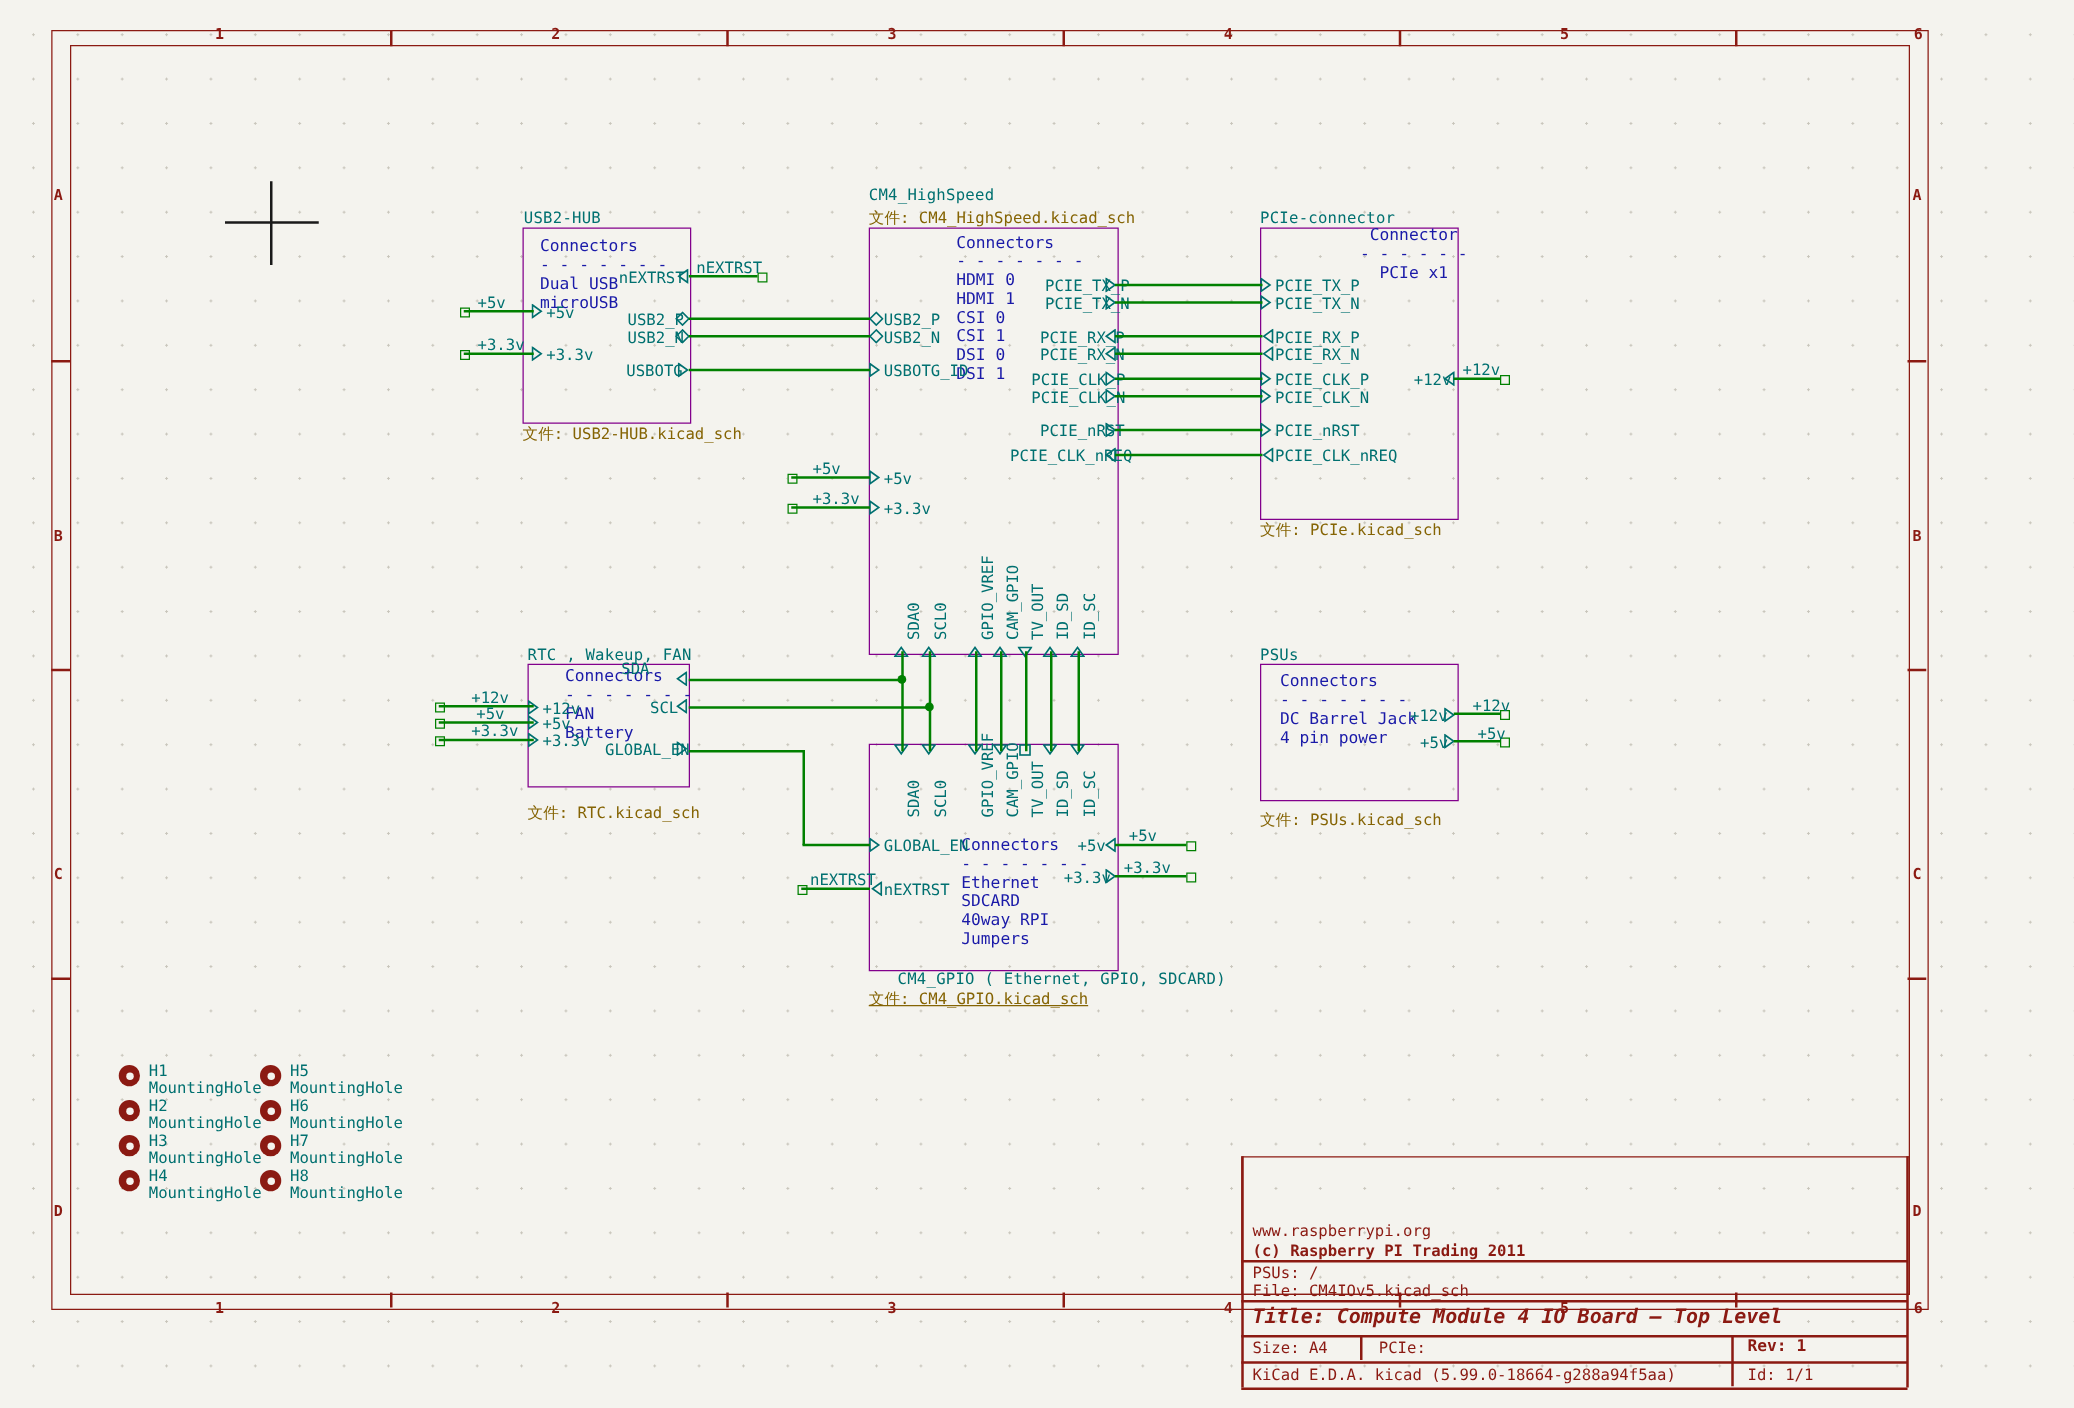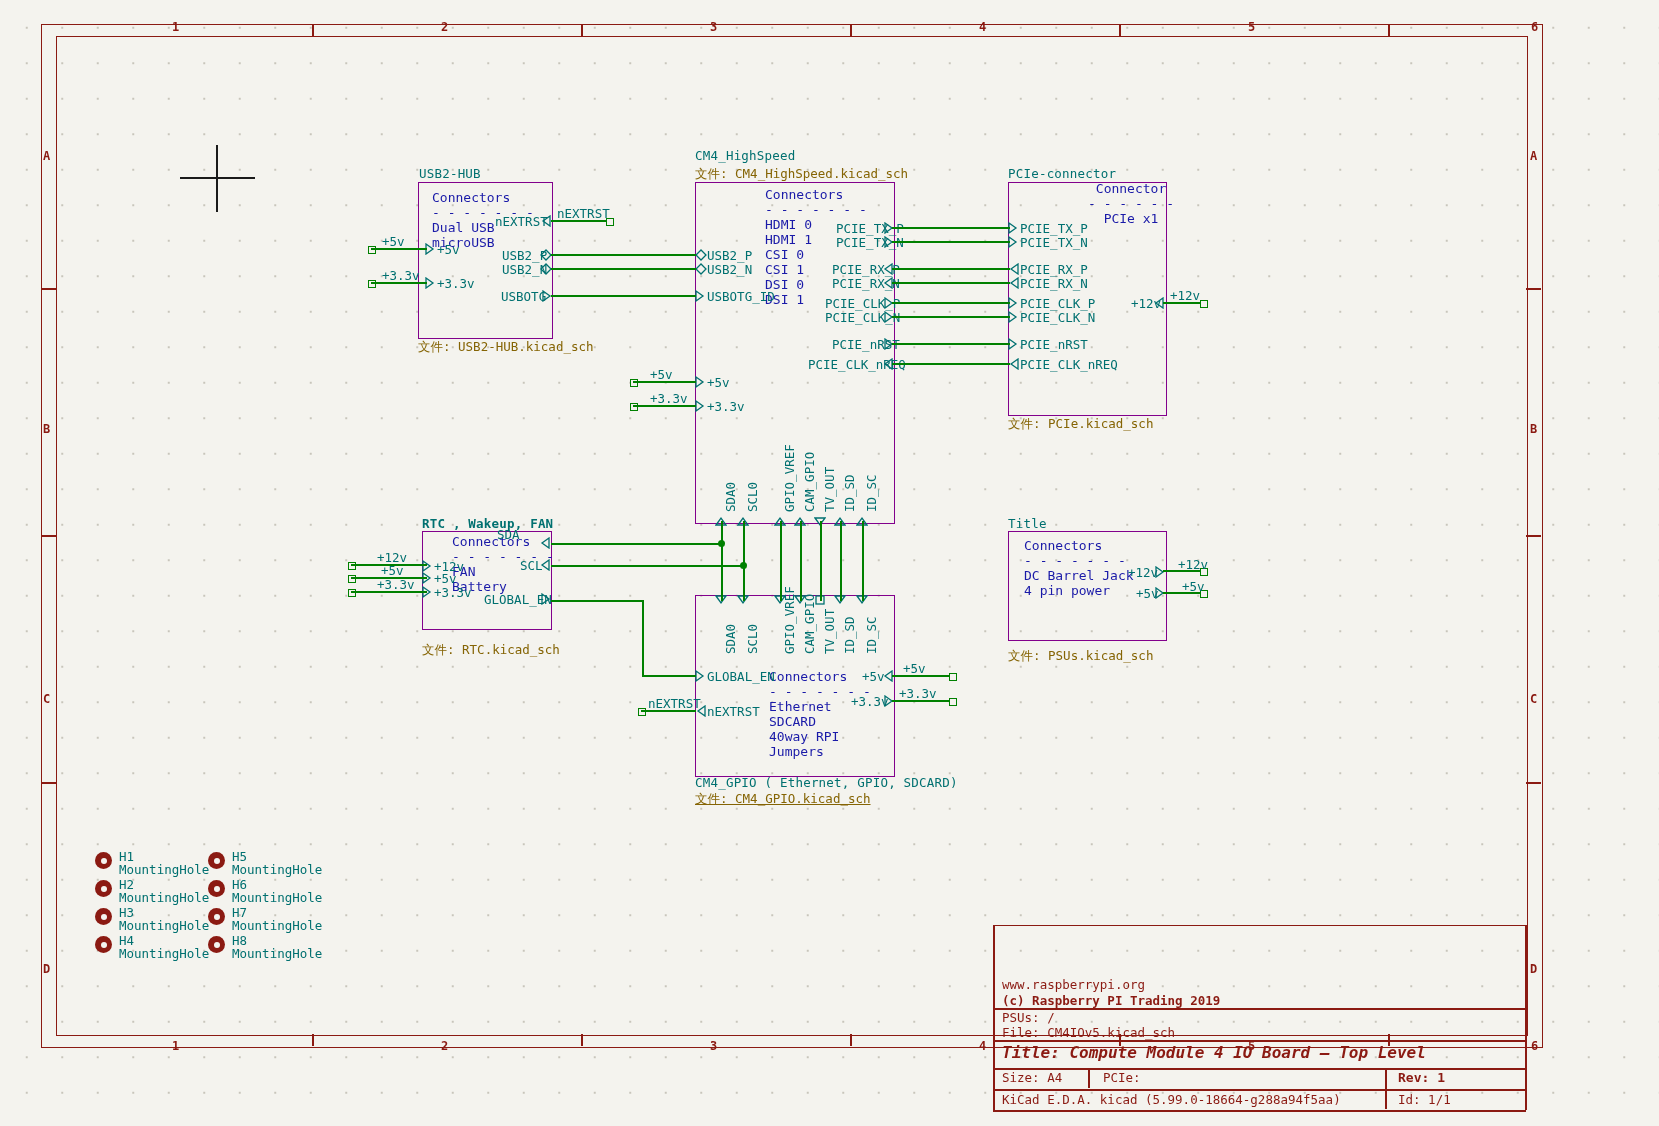"RTC , Wakeup, FAN" div.sheet-name { font-weight: bold -> none }
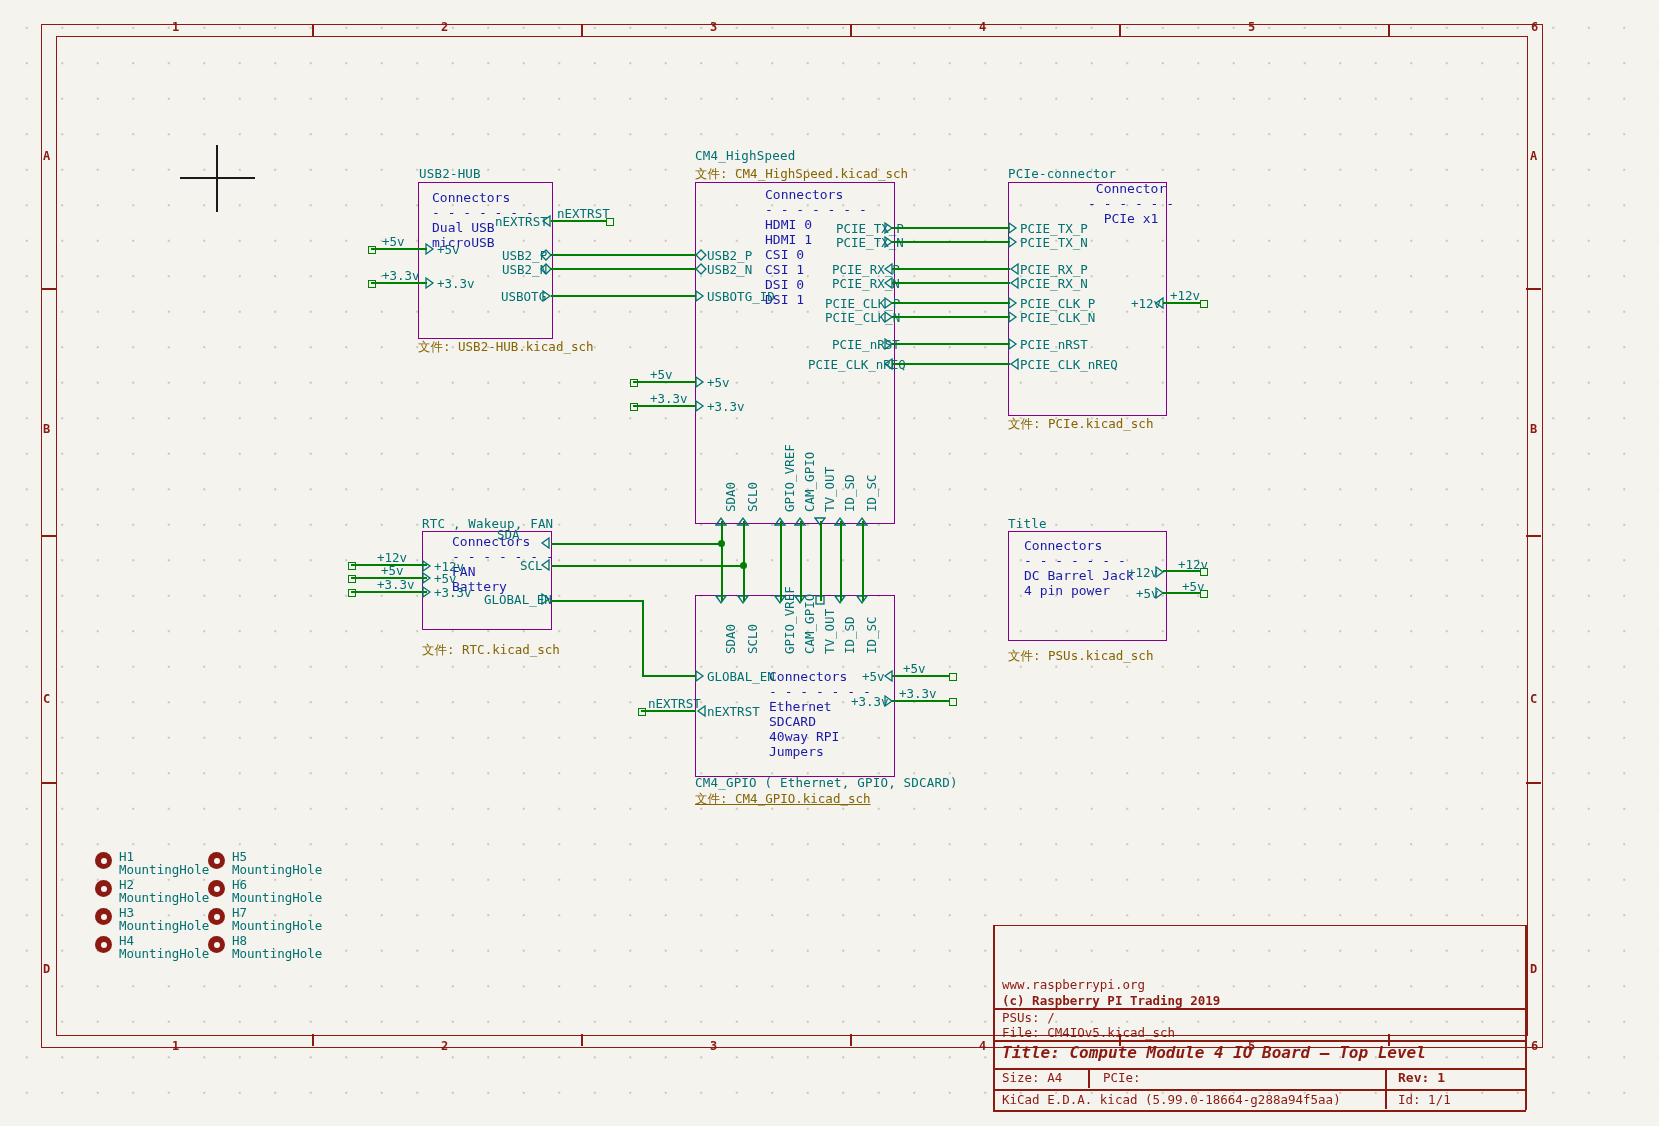"Title" div.sheet-name { text: Title -> PSUs }
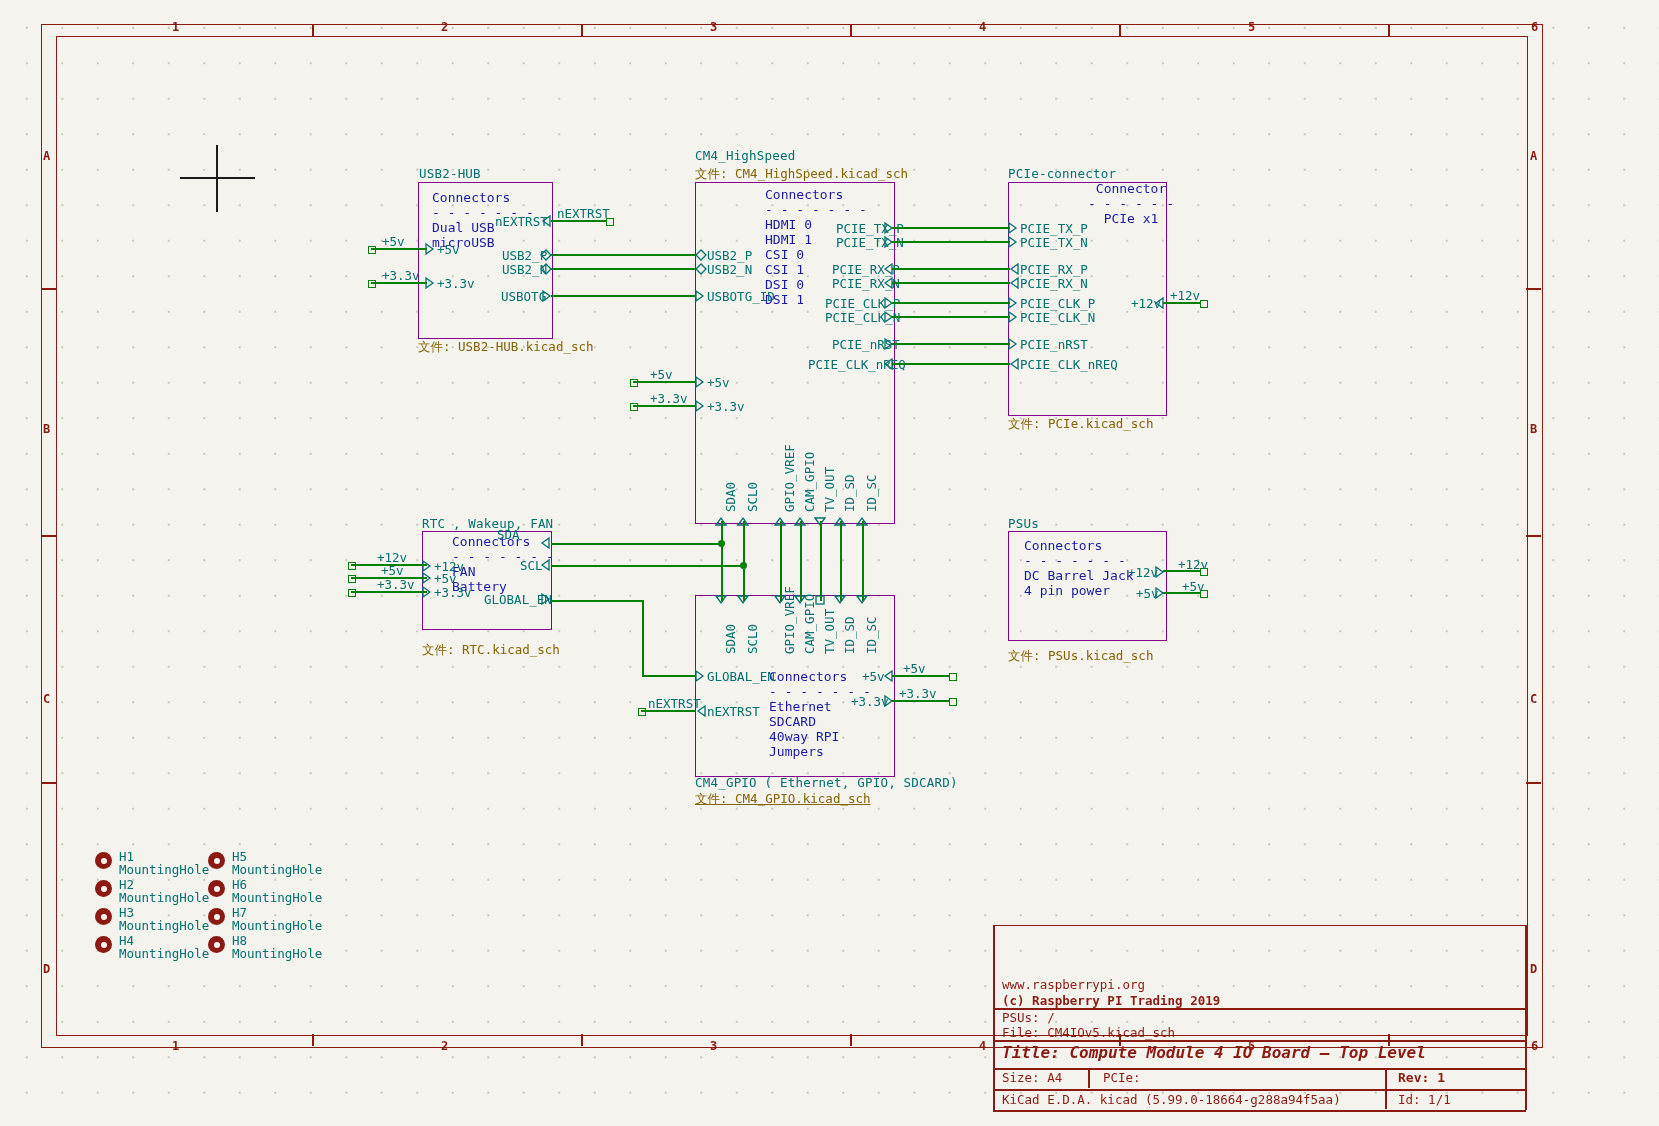"CM4_GPIO ( Ethernet, GPIO, SDCARD)" div.sheet-name { left: 695px -> 718px }
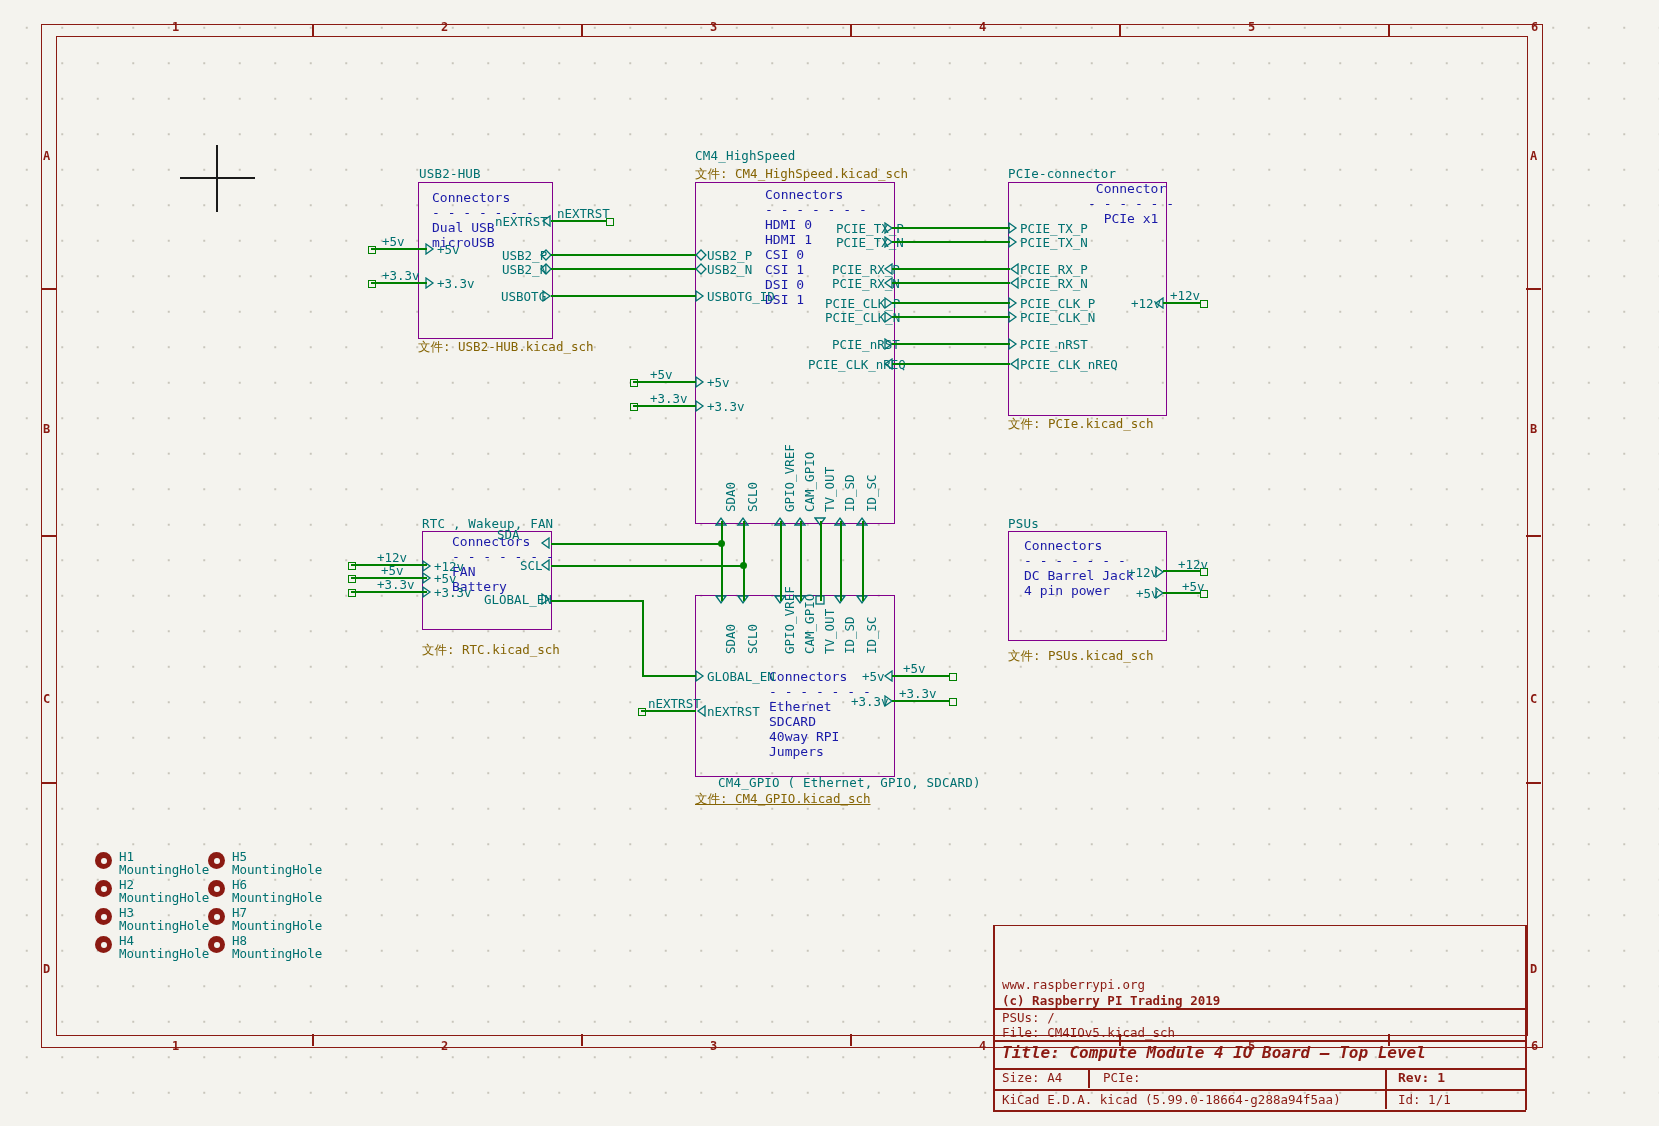"(c) Raspberry PI Trading 2019" div.tb-txt { text: 2019 -> 2011 }
